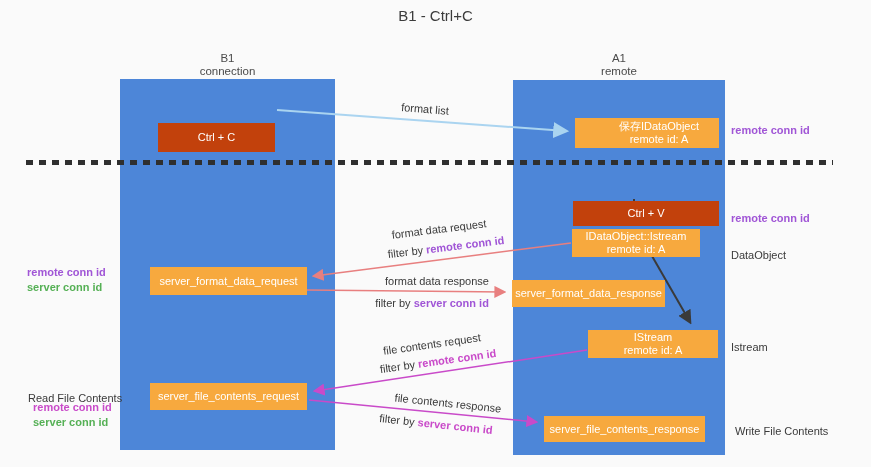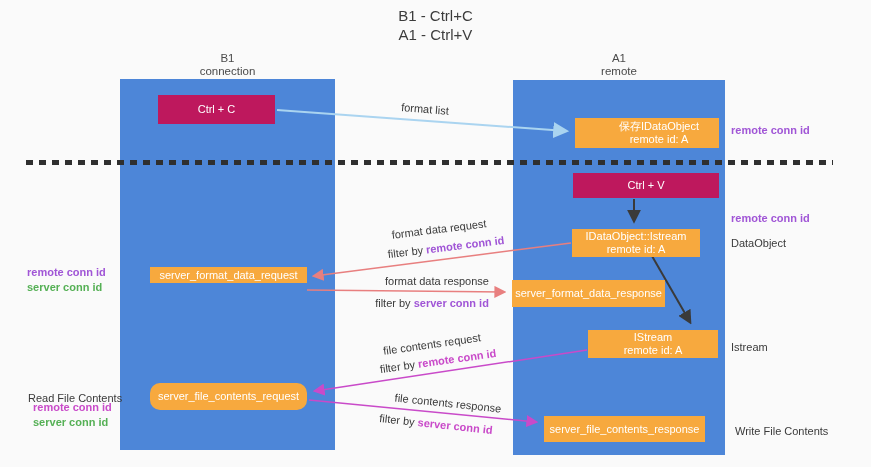"A1 - Ctrl+V" div { html: <div>A1 - Ctrl+V</div> -> none }
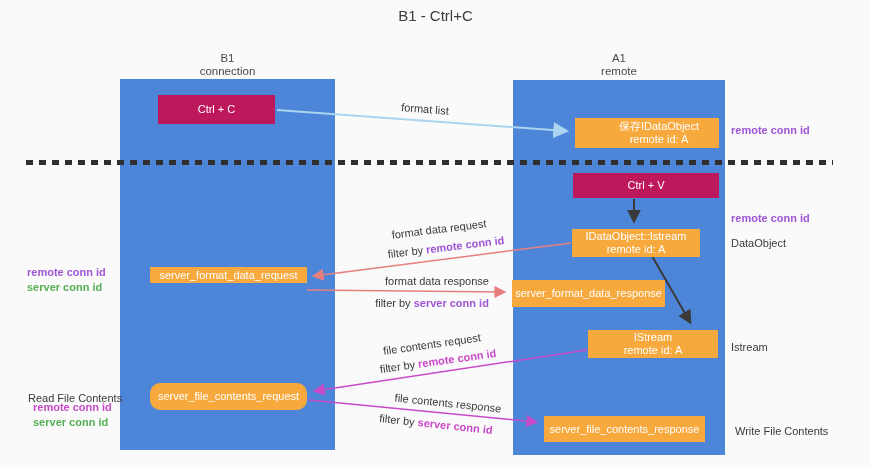"Ctrl + C" .green { background: #be185d -> #c2410c; margin-top: none -> 28px }
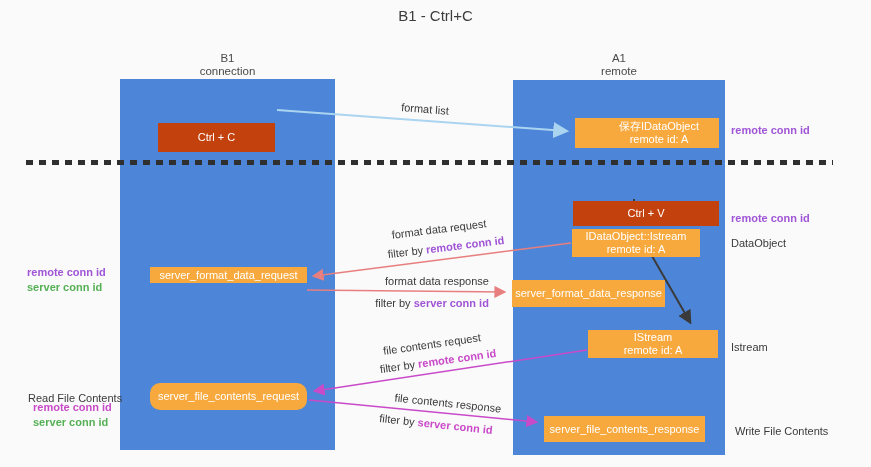"DataObject" div.lbl { top: 236px -> 248px }
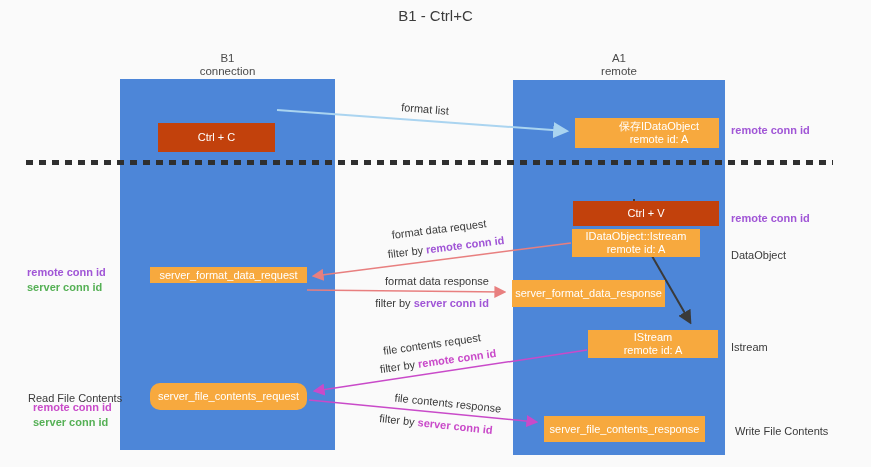"server_format_data_request" div.box { height: 16px -> 28px }
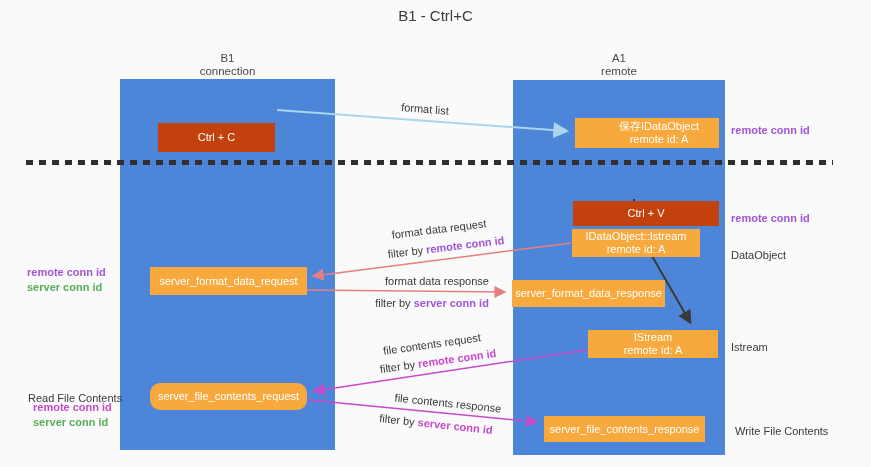"server_file_contents_request" div.box { border-radius: 10px -> none }
